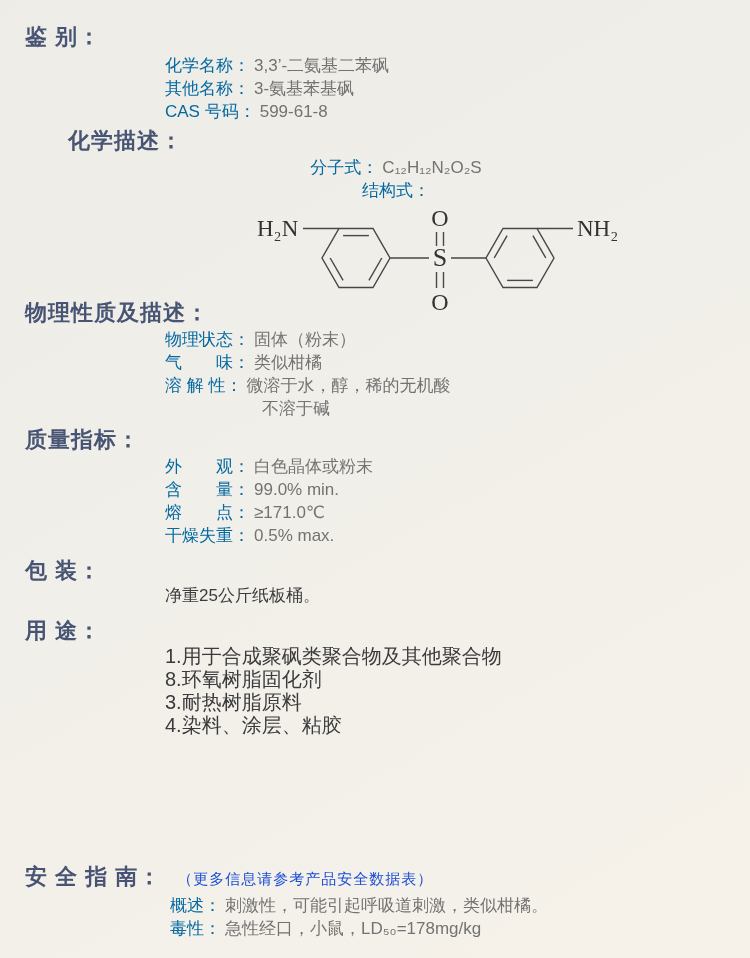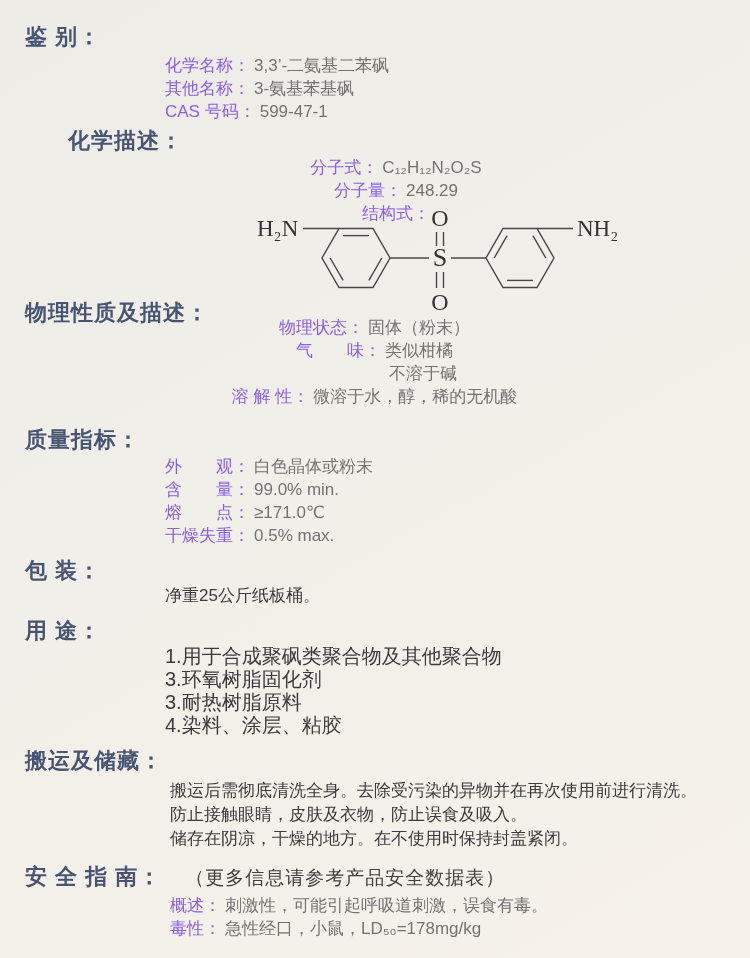"化学名称：" .row .label { color: #8b5cf6 -> #0369a1 }
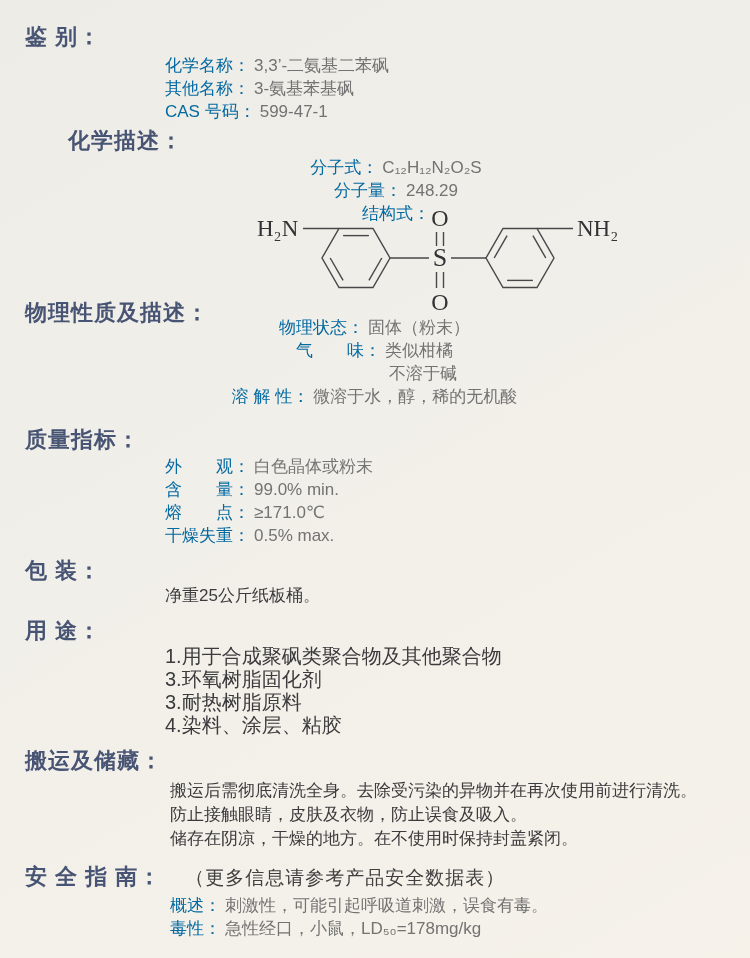"599-47-1" span.value { text: 599-47-1 -> 599-61-8 }
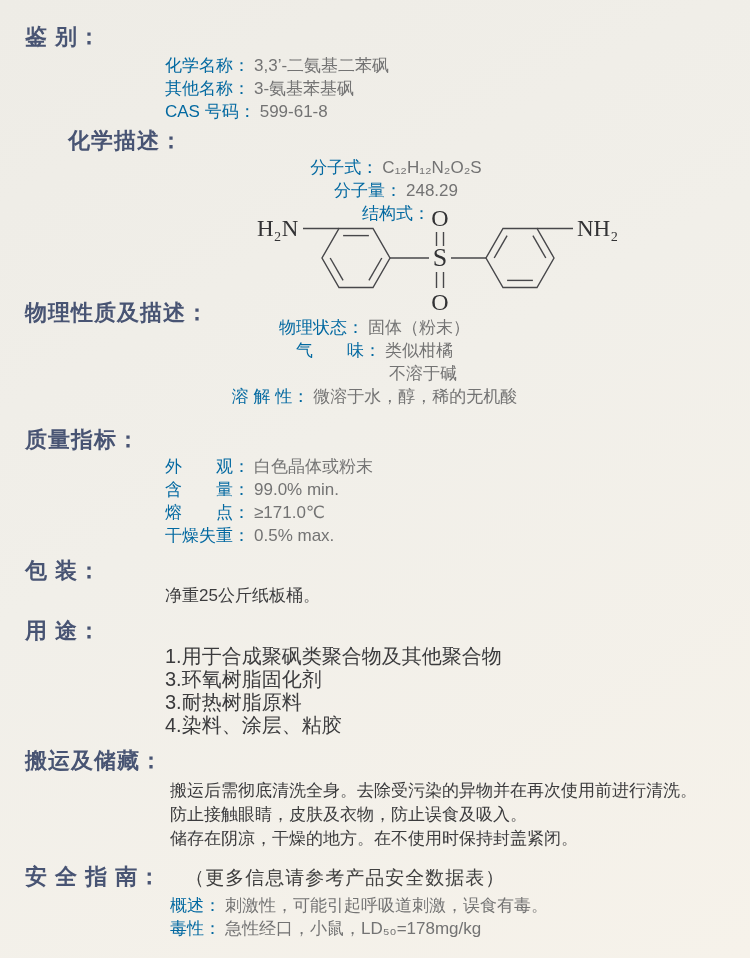"分子量： 248.29" div.row { html: <div> <span>分子量：</span><span>248.29</span> </div> -> none }
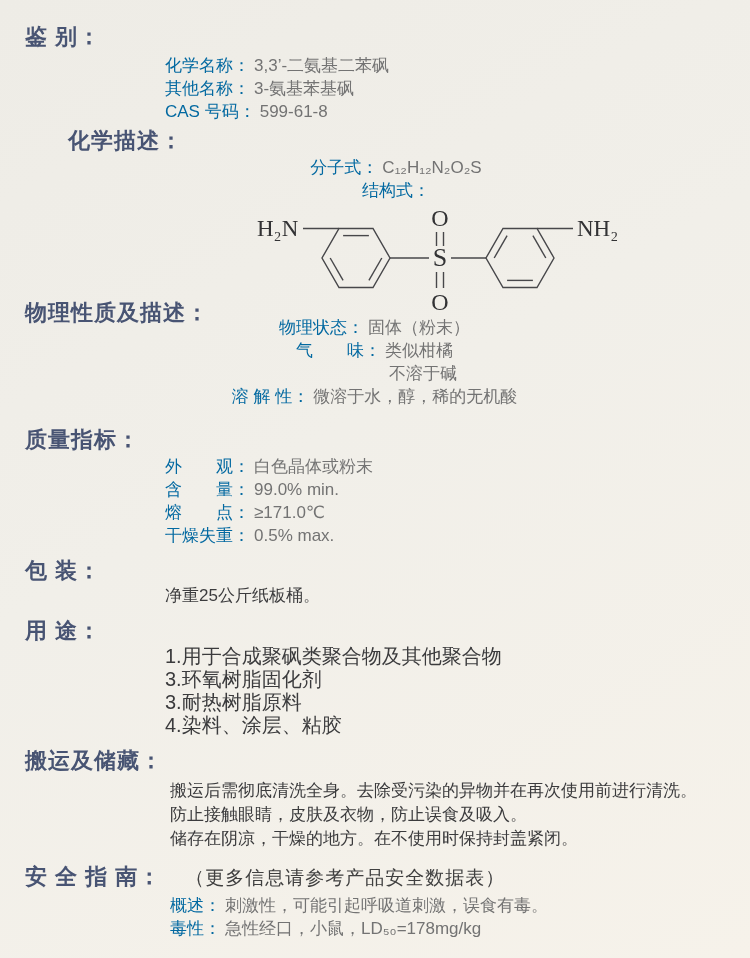"物理状态： 固体（粉末）" div.sec-body { text-align: center -> none; top: 16px -> 28px }
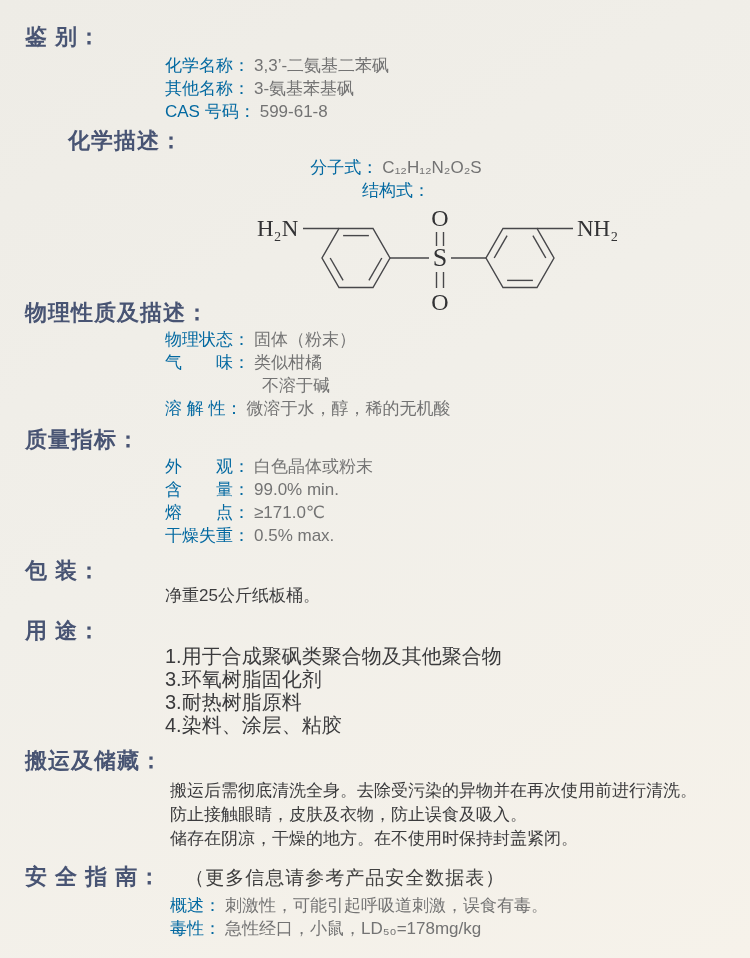"不溶于碱" div.row { order: before "溶 解 性： 微溶于水，醇，稀的无机酸" -> after "溶 解 性： 微溶于水，醇，稀的无机酸" }
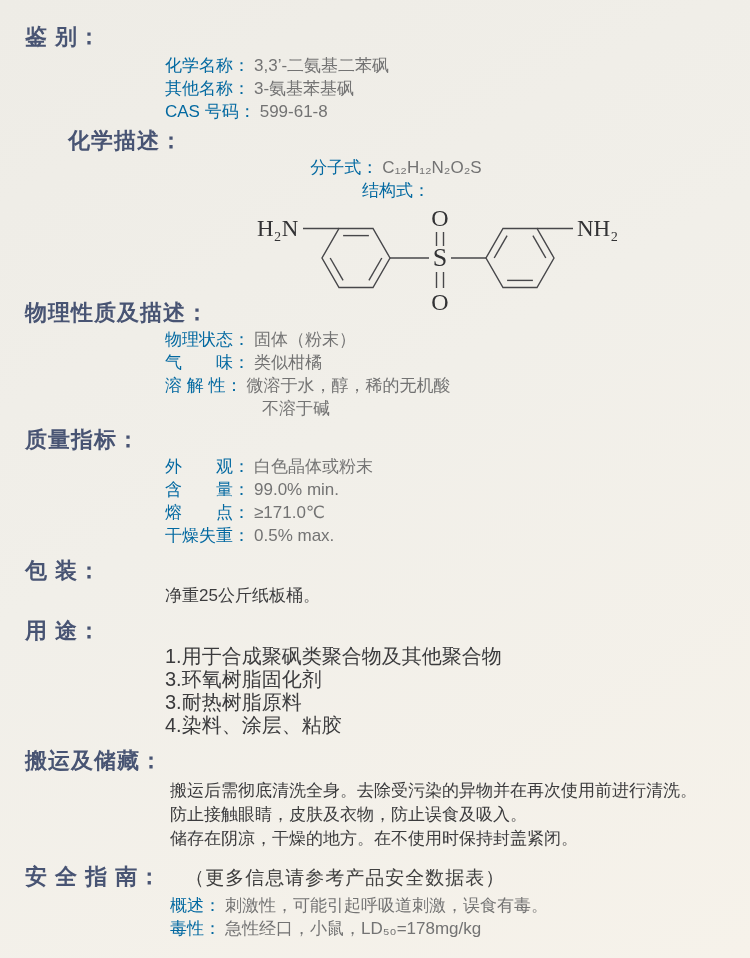"3.环氧树脂固化剂" div.uses-item { text: 3 -> 8 }
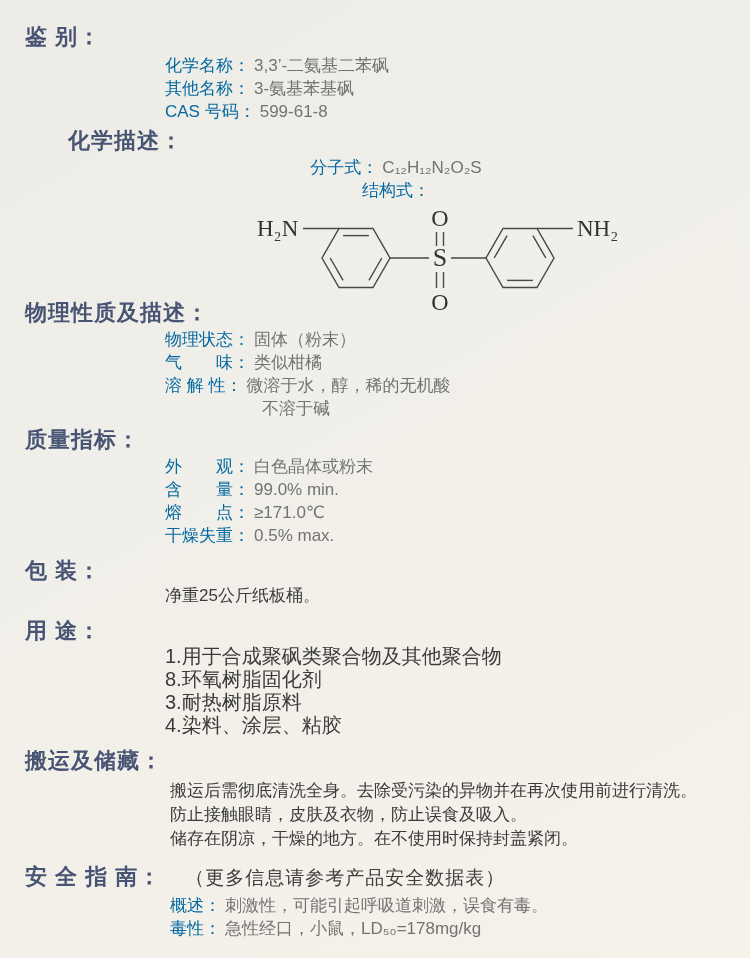"搬运及储藏：" div.sec { html: <div> <div>搬运及储藏：</div> <div> <div>搬运后需彻底清洗全身。去除受污染的异物并在再次使用前进行清洗。</div> <div>防止接触眼睛，皮肤及衣物，防止误食及吸入。</div> <div>储存在阴凉，干燥的地方。在不使用时保持封盖紧闭。</div> </div> </div> -> none }
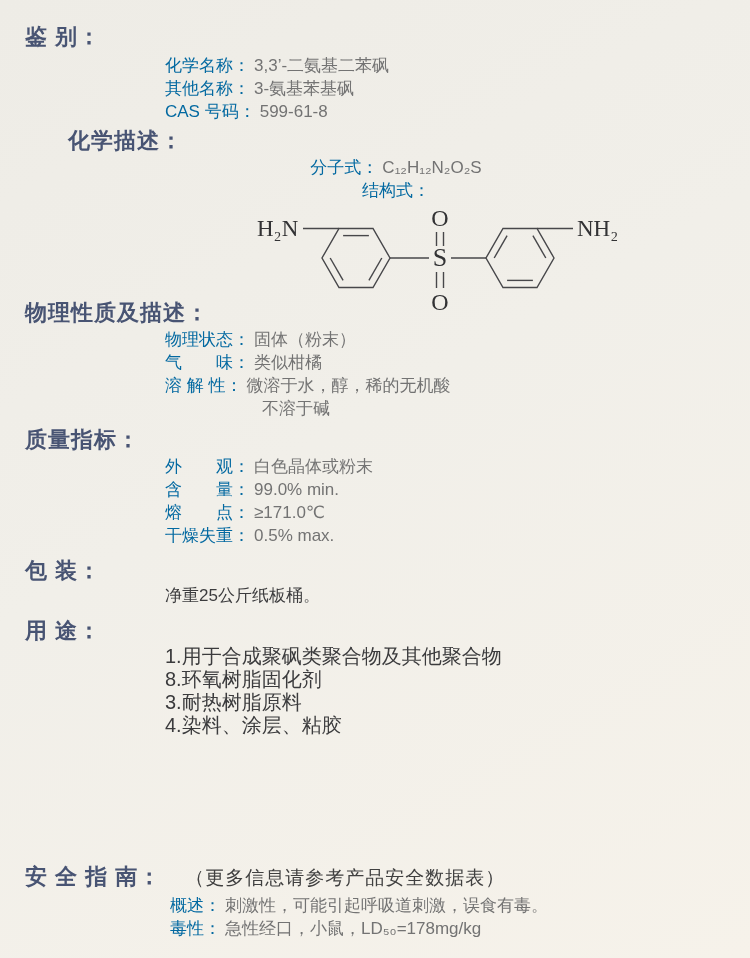"（更多信息请参考产品安全数据表）" .safety-note { color: #404040 -> #1d4ed8; font-size: 19px -> 15px; margin-left: 24px -> 16px }
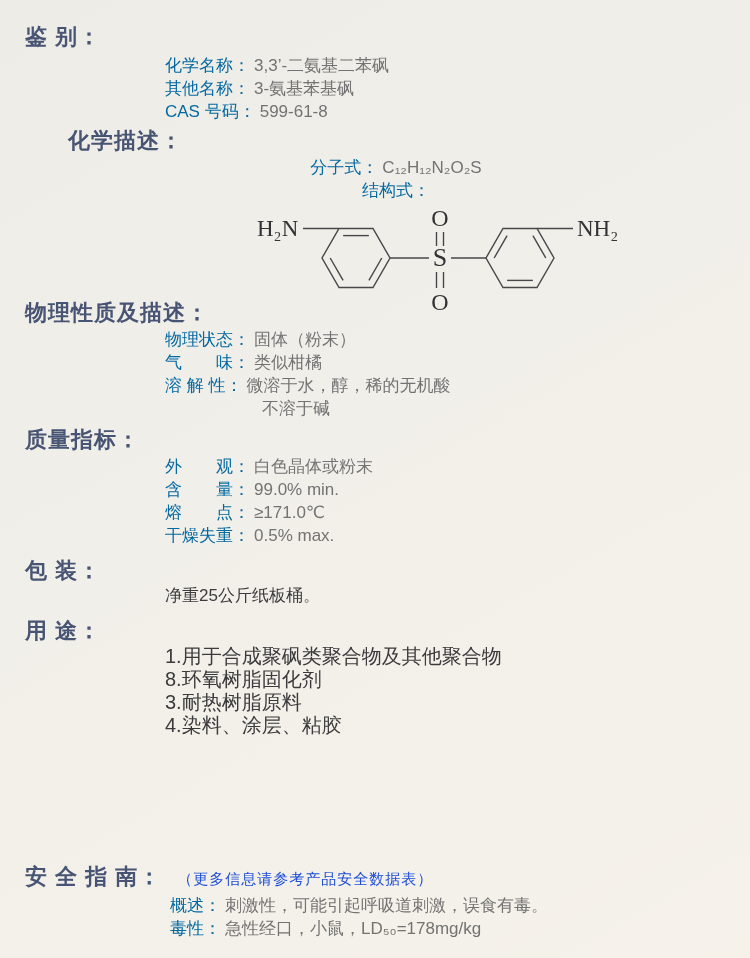"刺激性，可能引起呼吸道刺激，误食有毒。" span.value { text: 误食有毒 -> 类似柑橘 }
